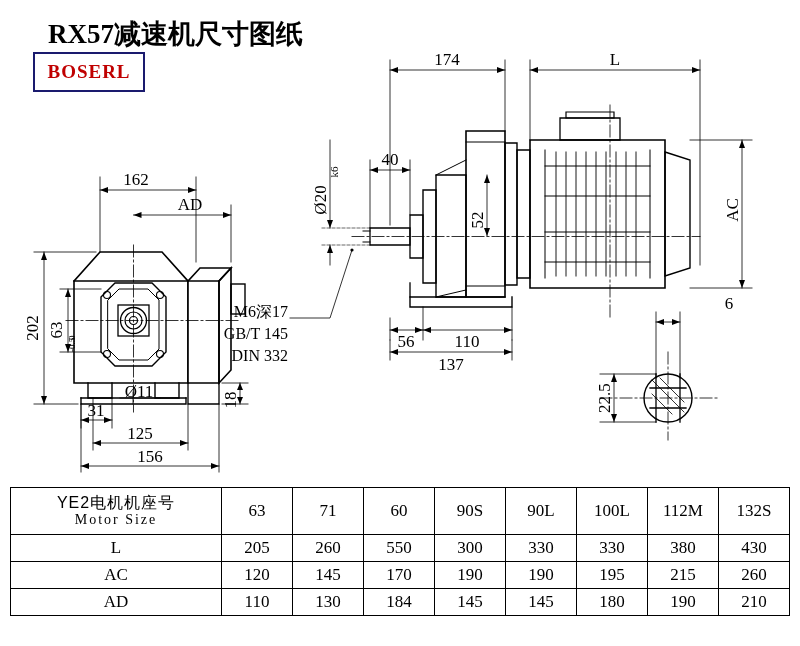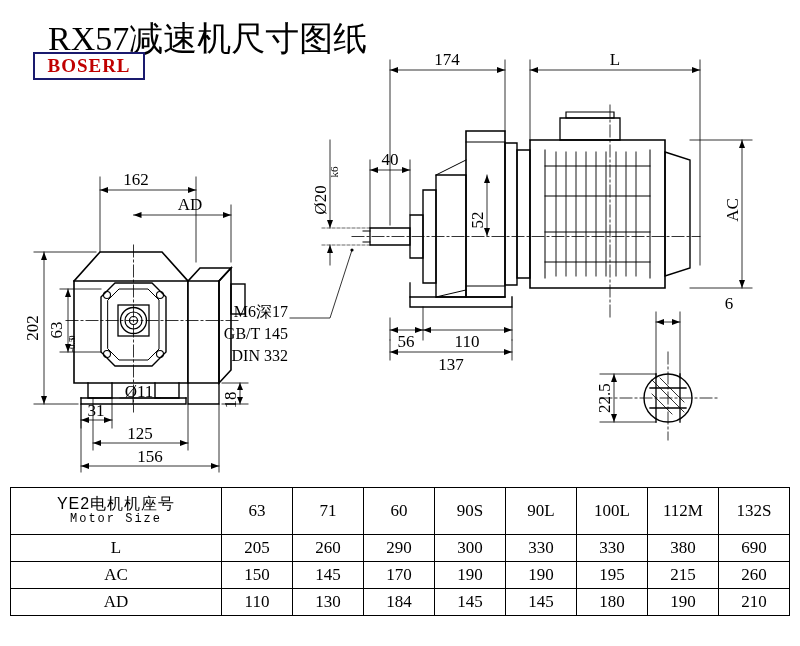"RX57减速机尺寸图纸" .title { font-size: 34px -> 27px; font-weight: normal -> bold }
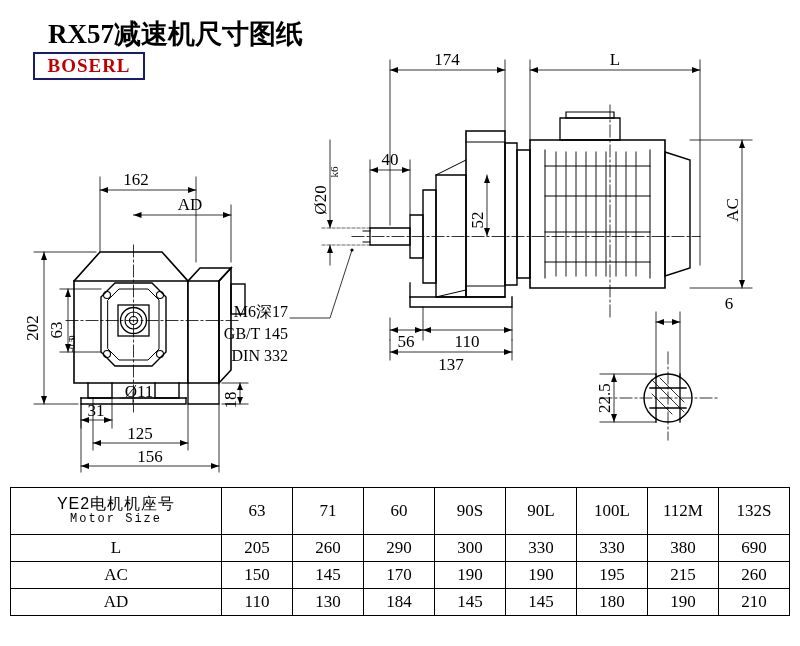"BOSERL" .logo-box { height: 28px -> 40px }
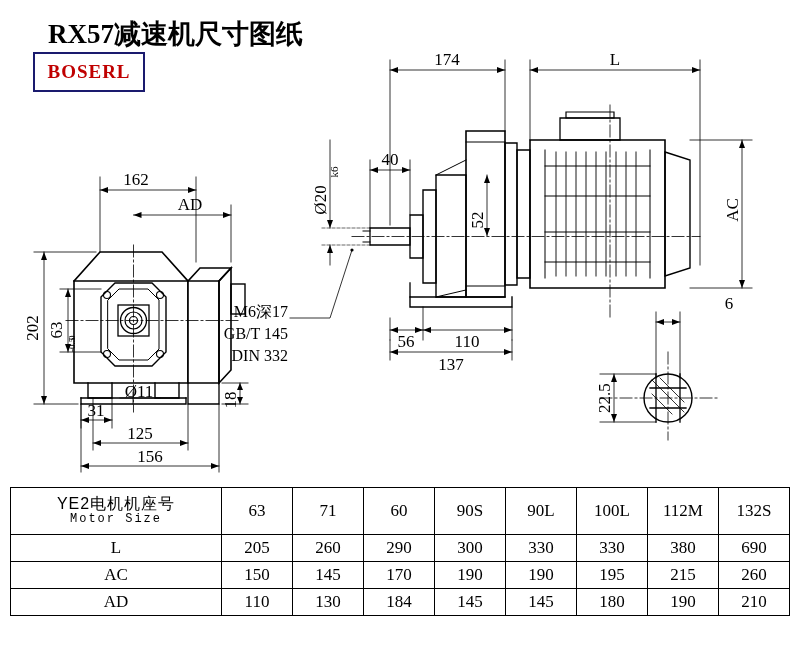"Motor Size" .head-label .en { font-family: Liberation Mono, monospace -> Liberation Serif, serif; font-size: 12px -> 14px }
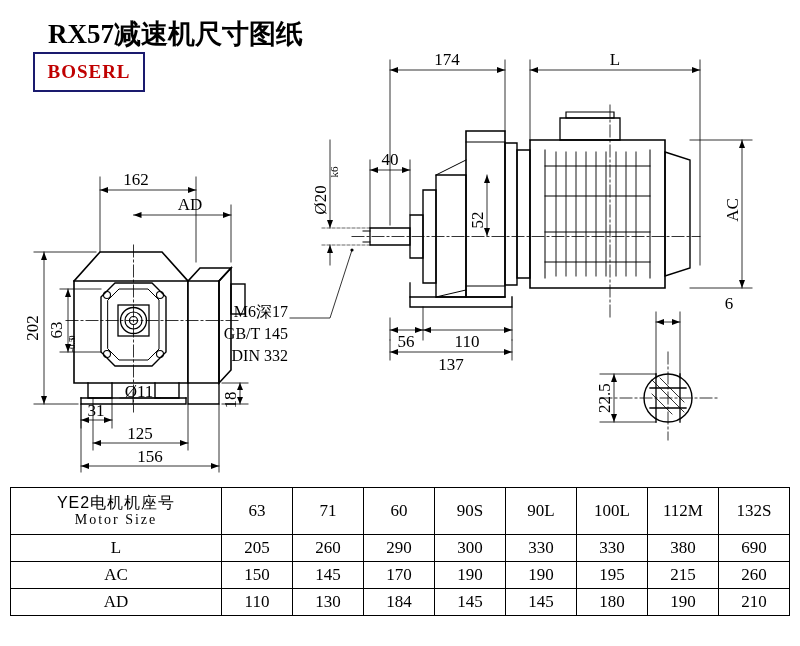"290" td { text: 290 -> 550 }
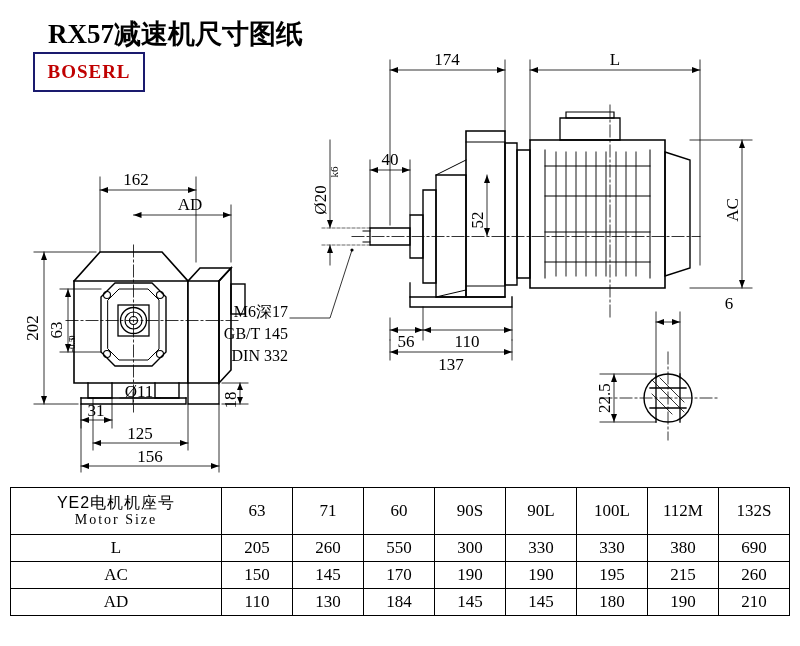"690" td { text: 690 -> 430 }
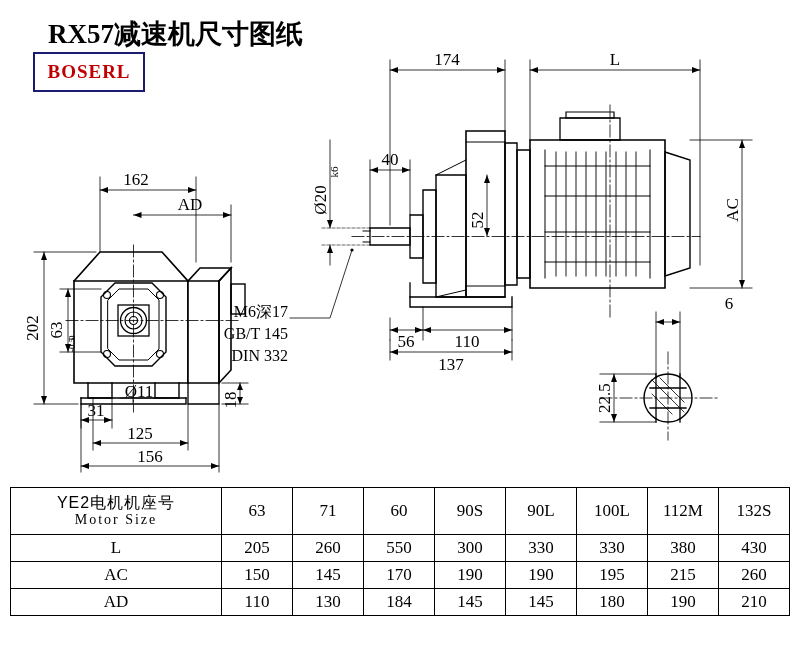"150" td { text: 150 -> 120 }
